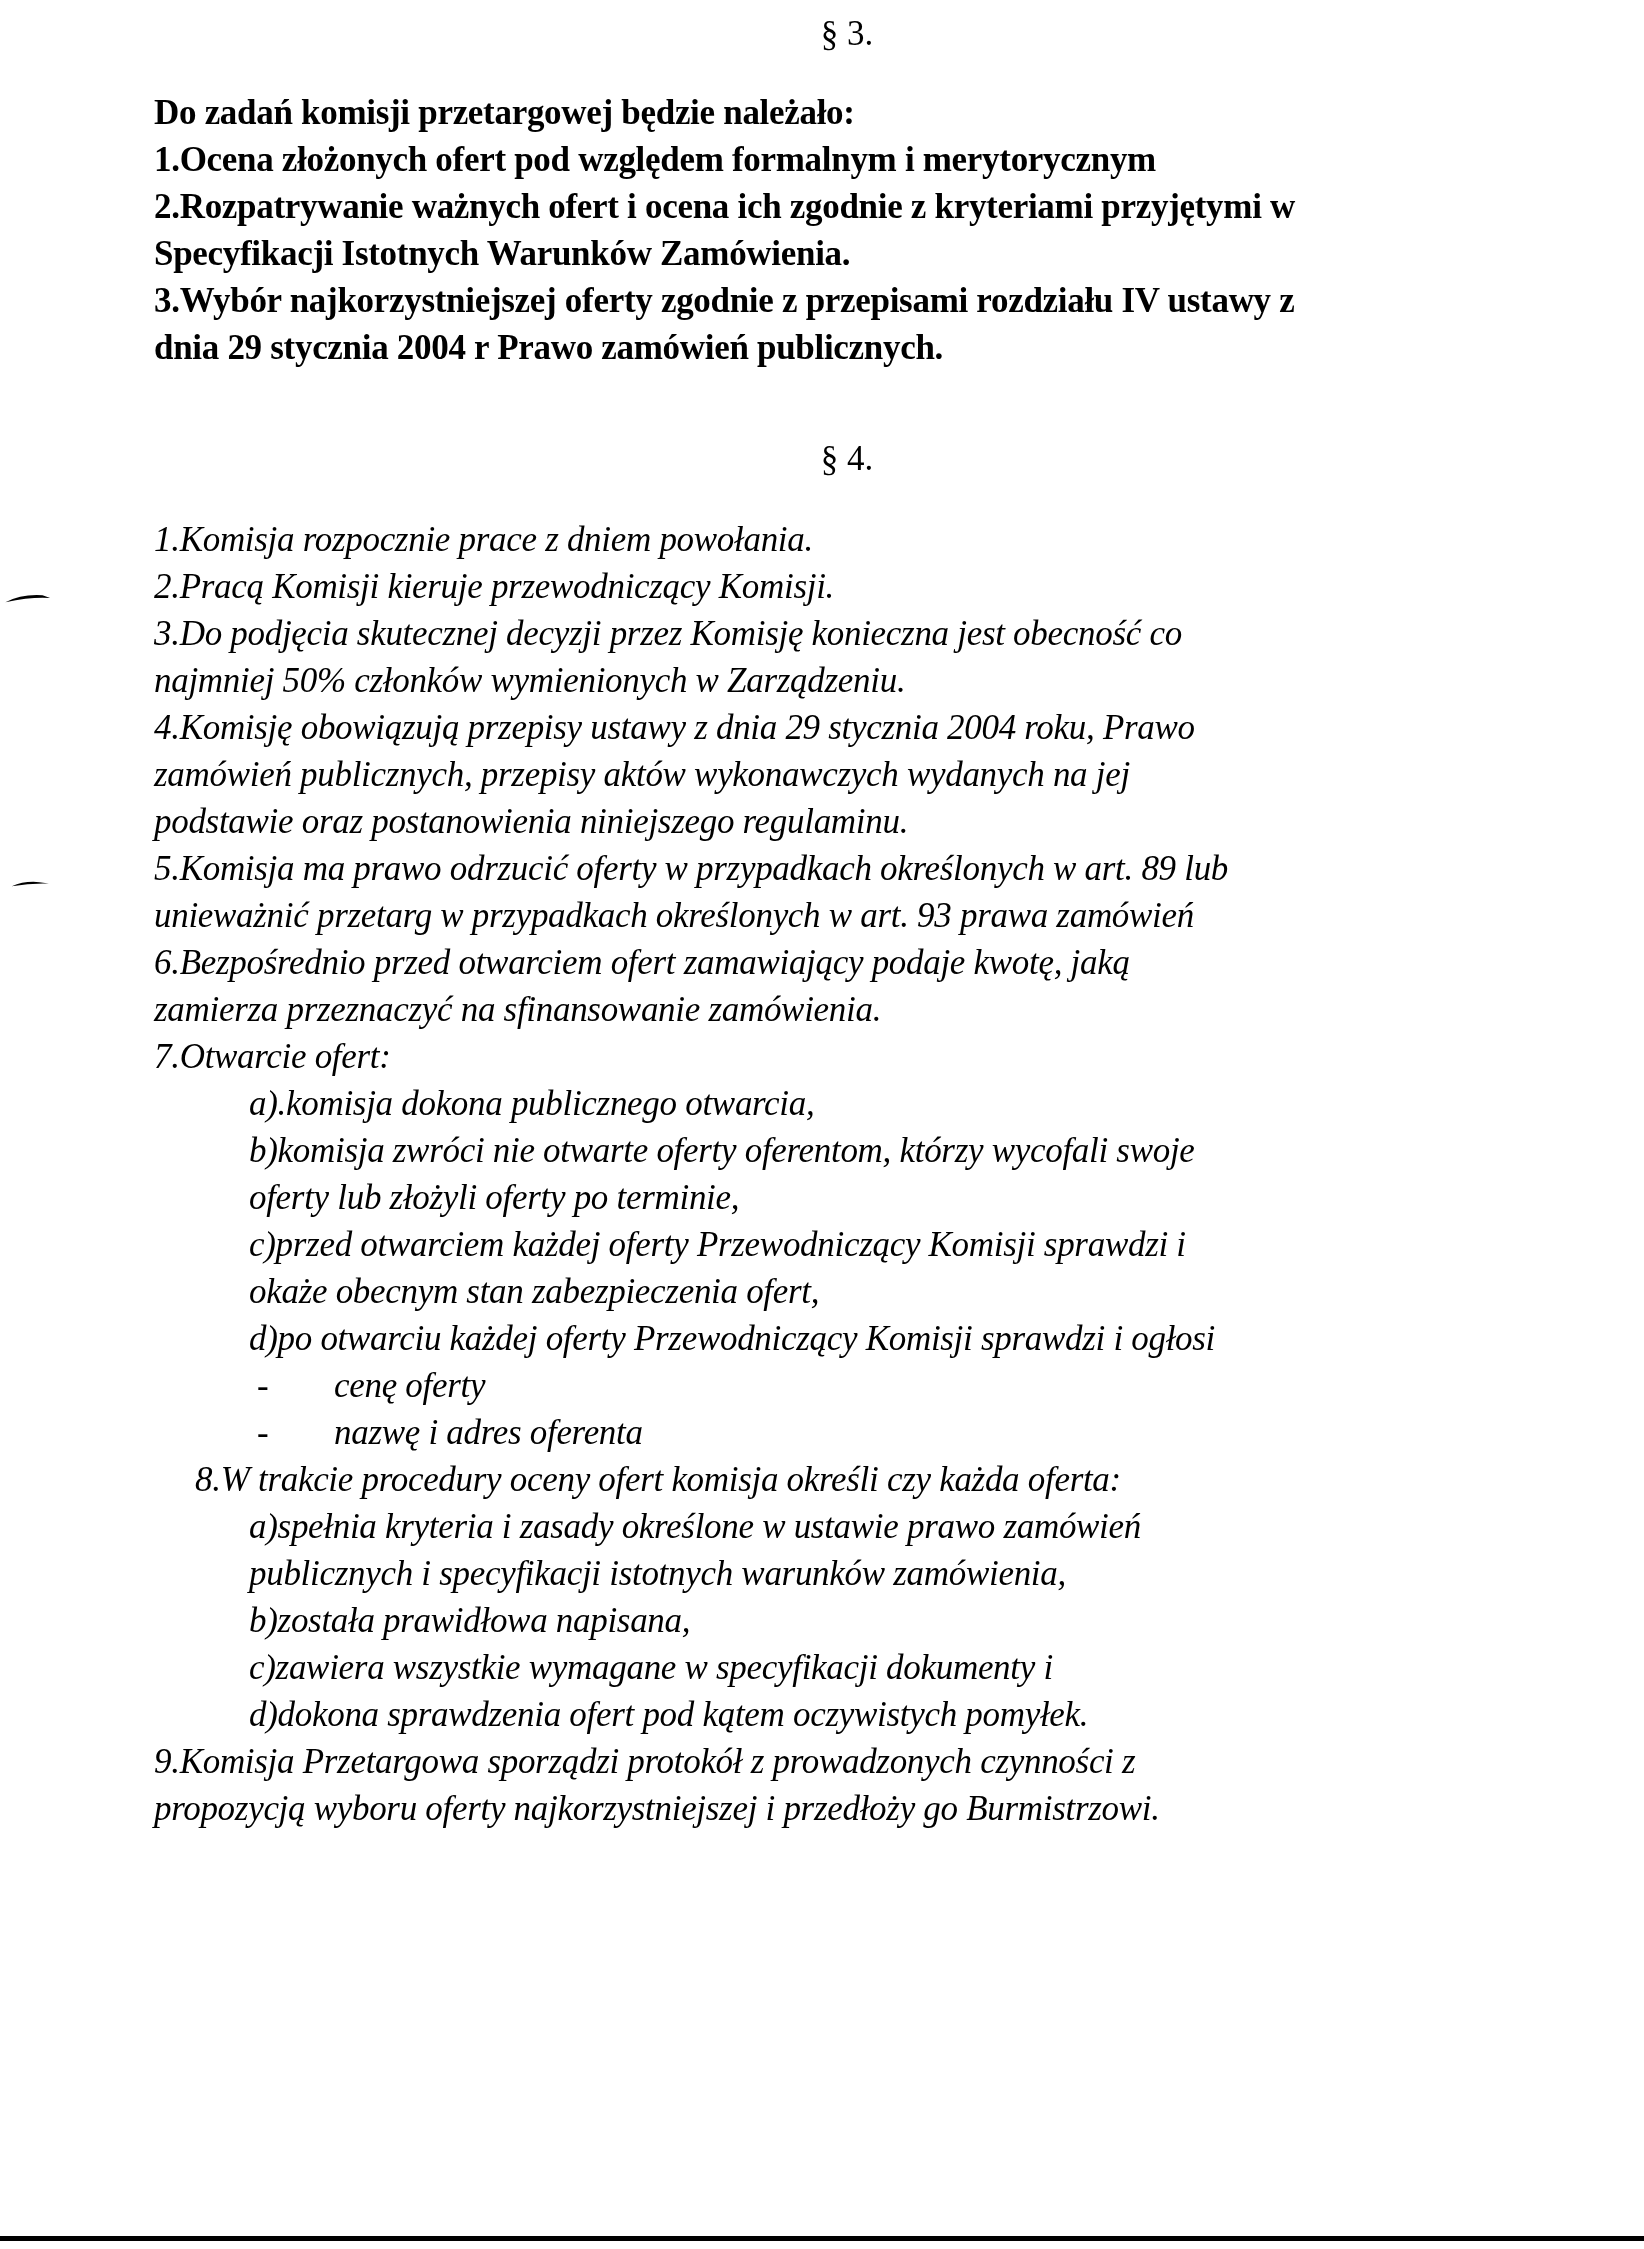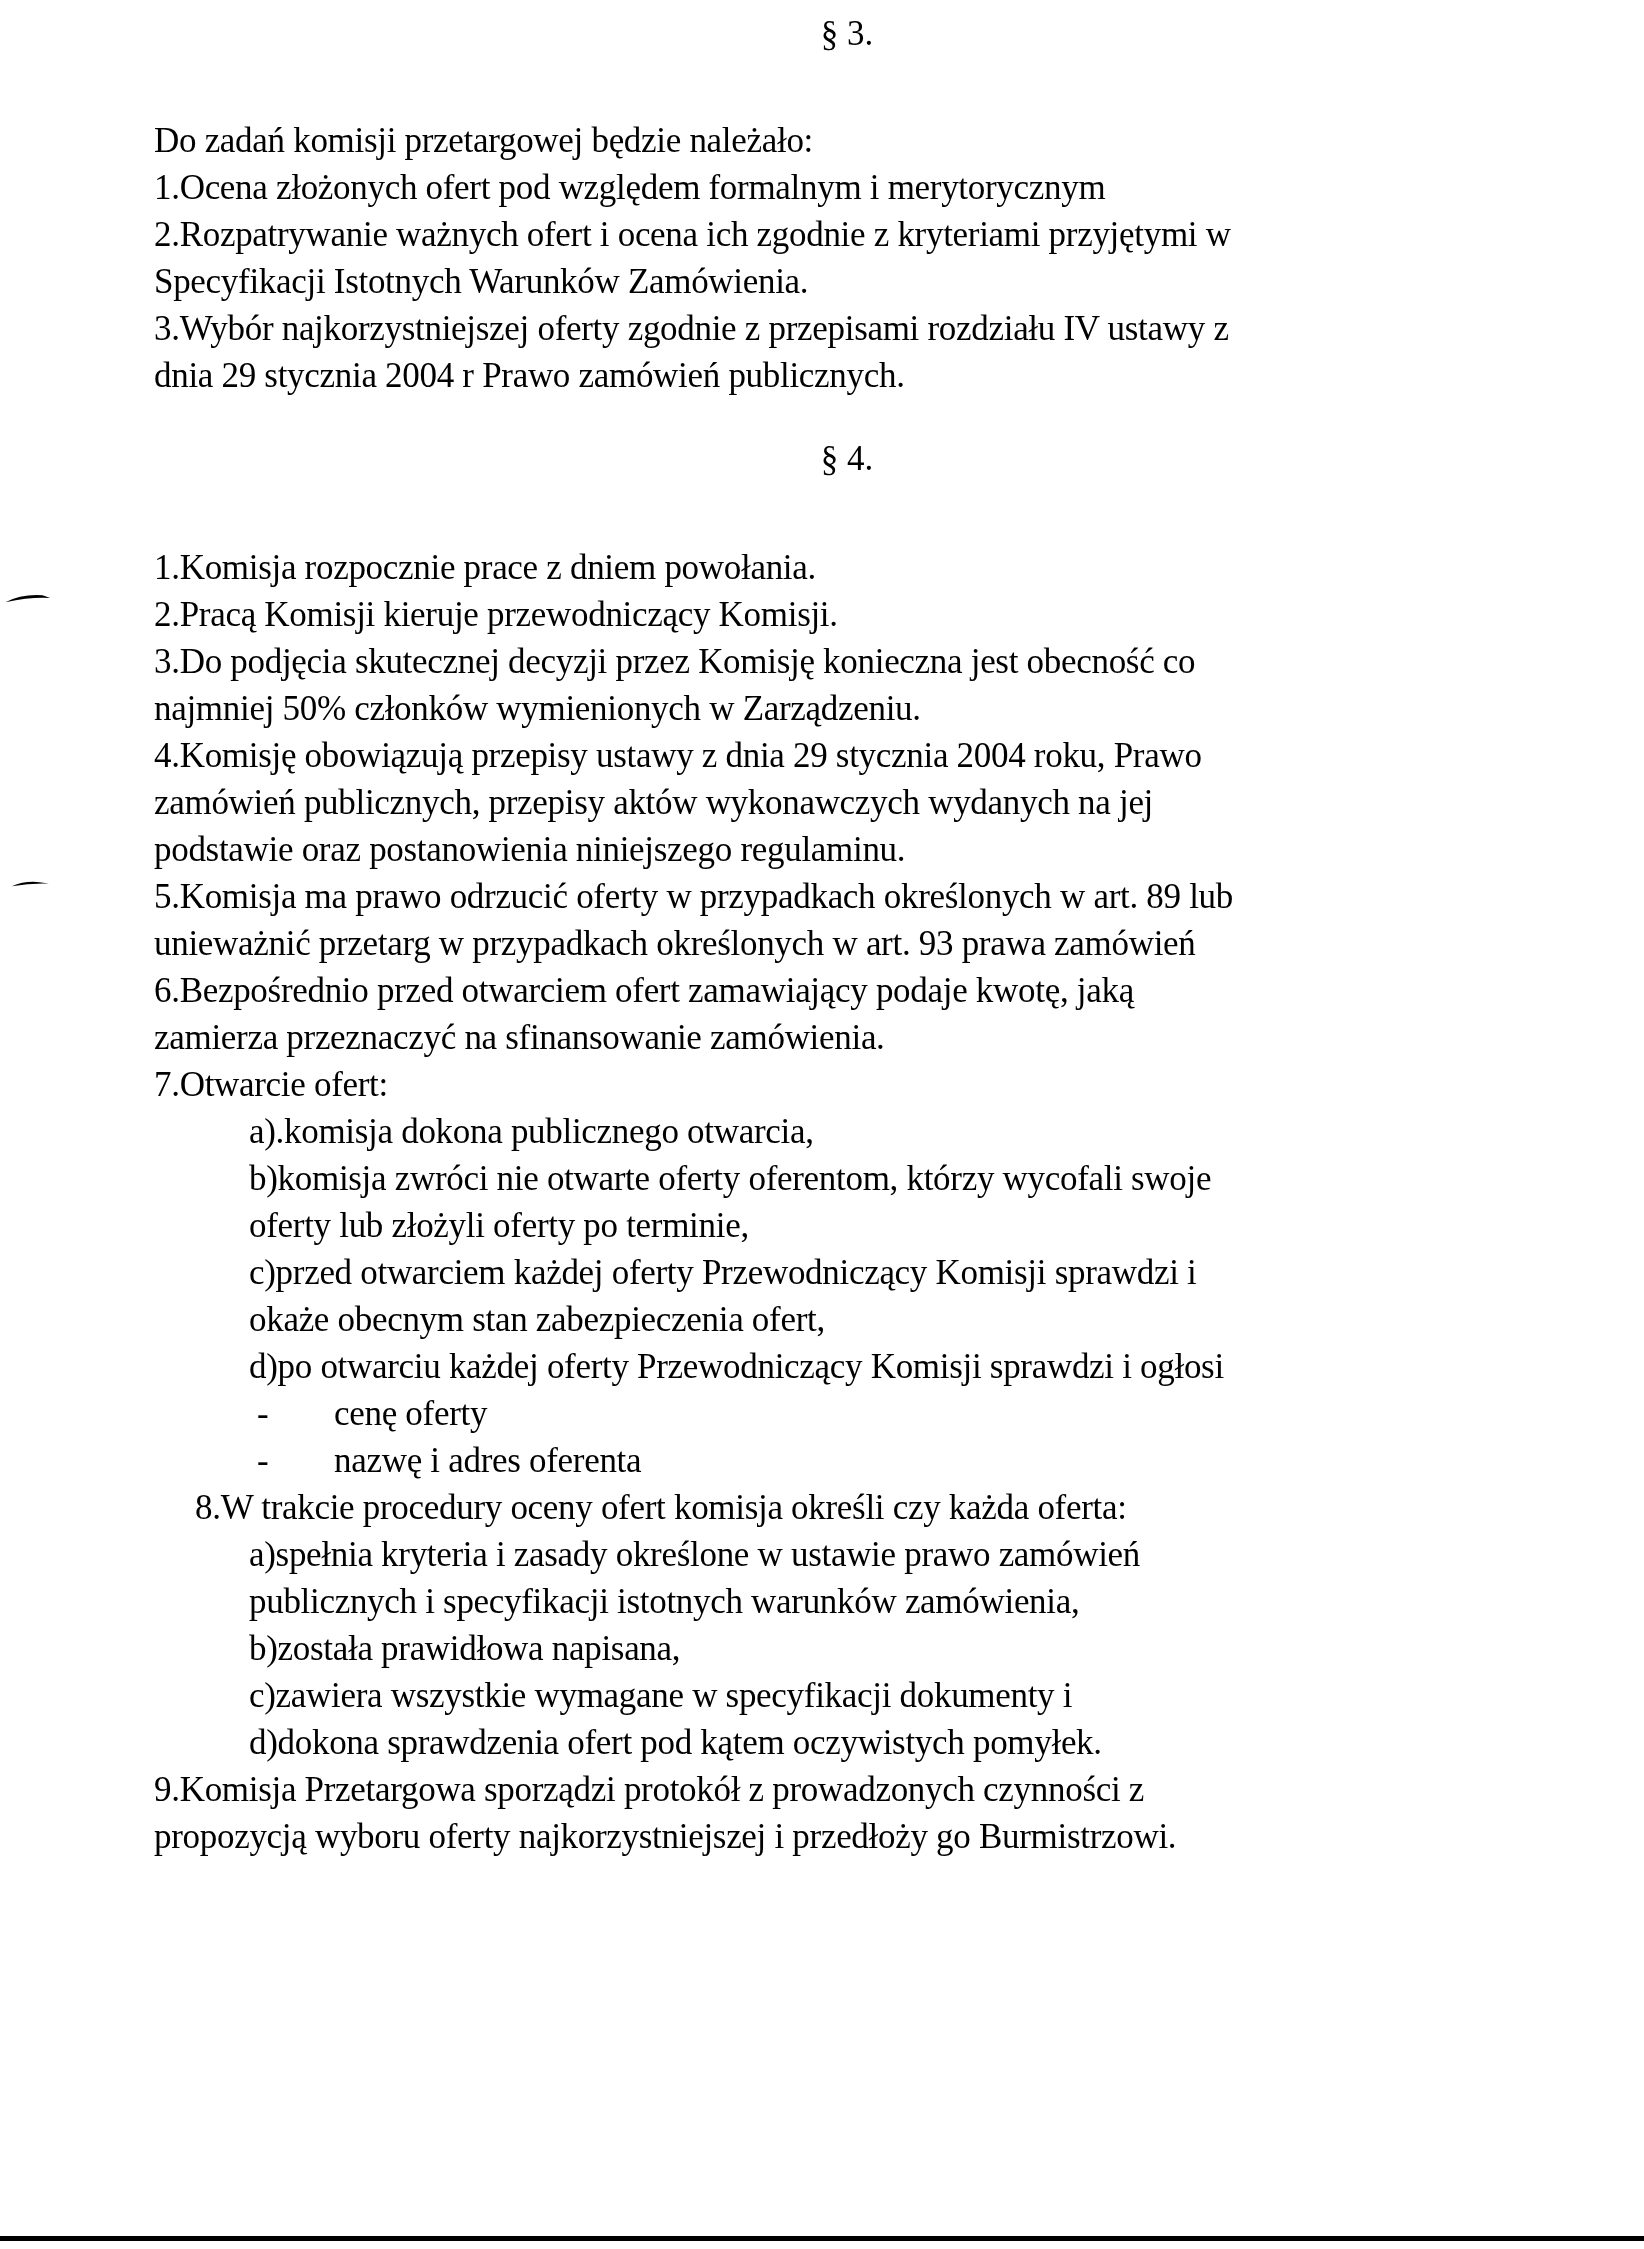"Do zadań komisji przetargowej będzie" div.block { font-weight: none -> bold; top: 117px -> 89px }
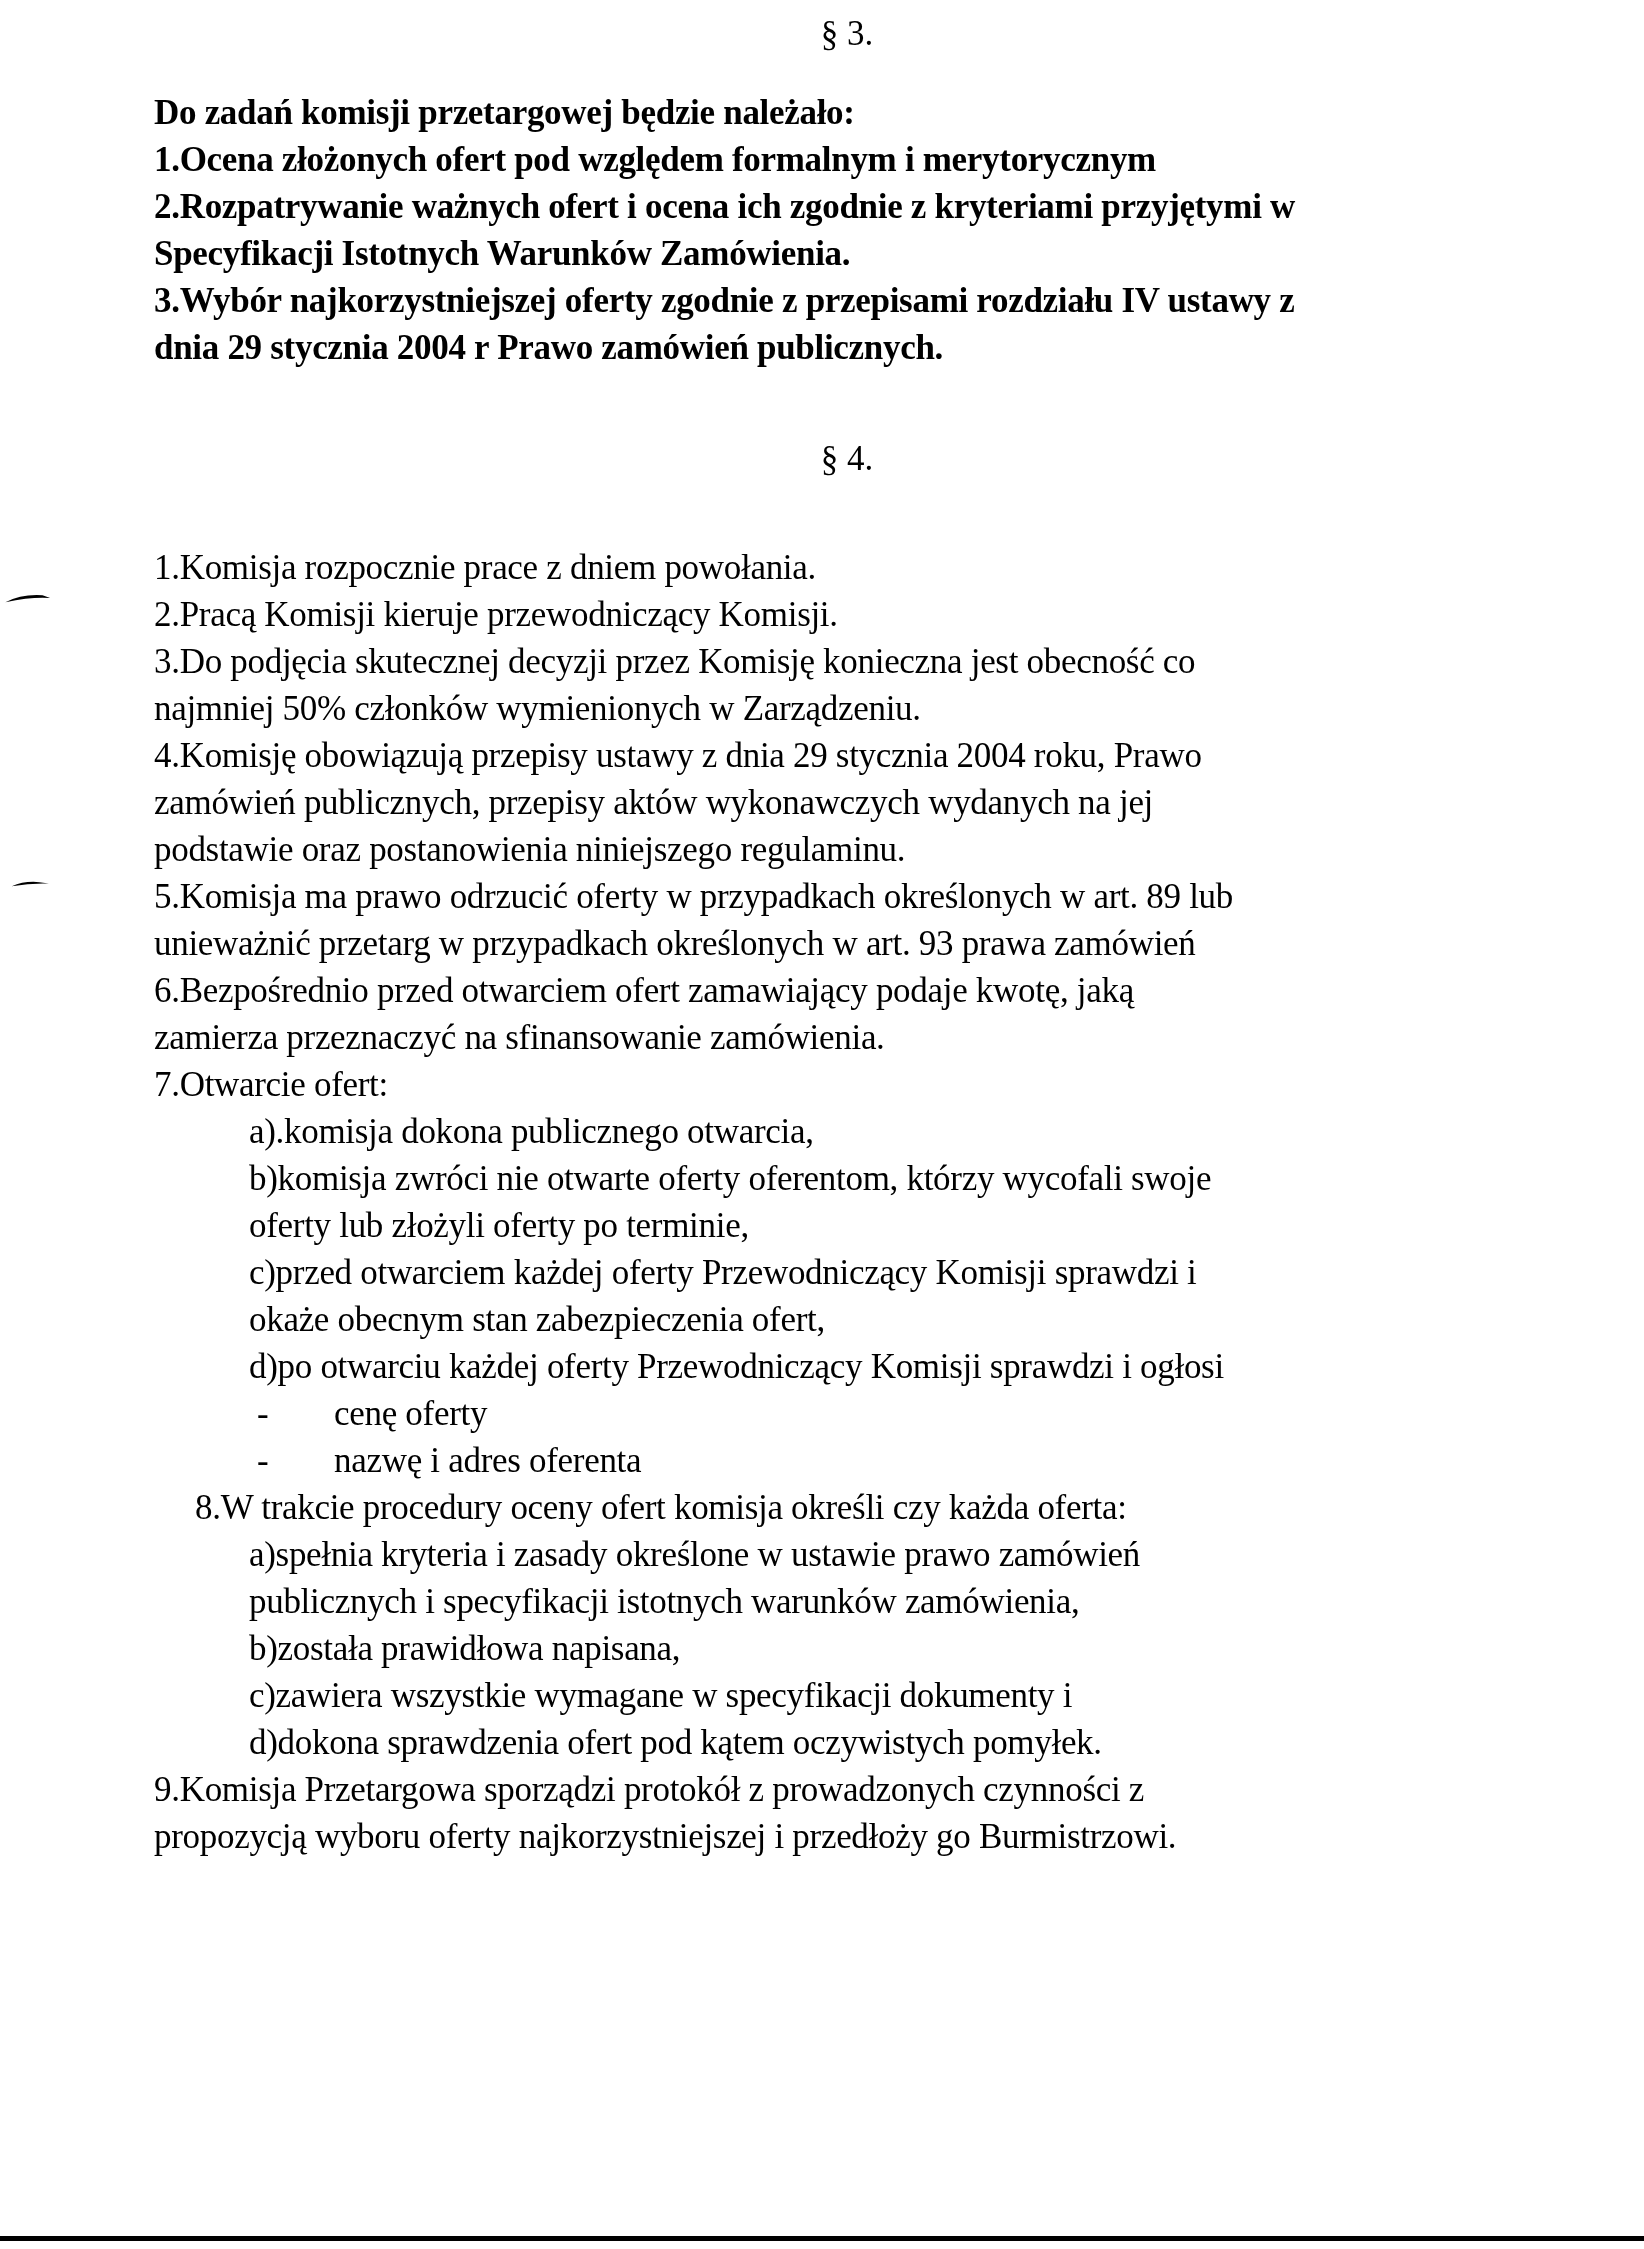"1.Komisja rozpocznie prace z dniem" div.block { font-style: none -> italic; top: 544px -> 516px }
